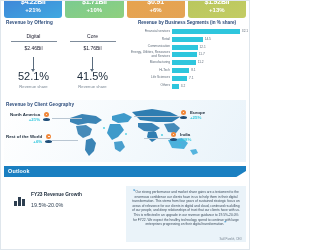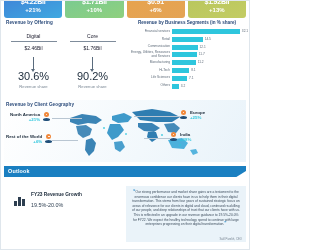"30.6%" div.offer-pct { text: 30.6% -> 52.1% }
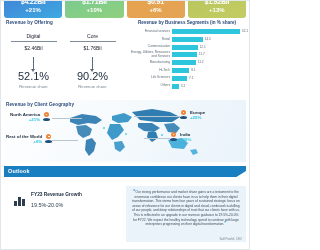"90.2%" div.offer-pct { text: 90.2% -> 41.5% }
